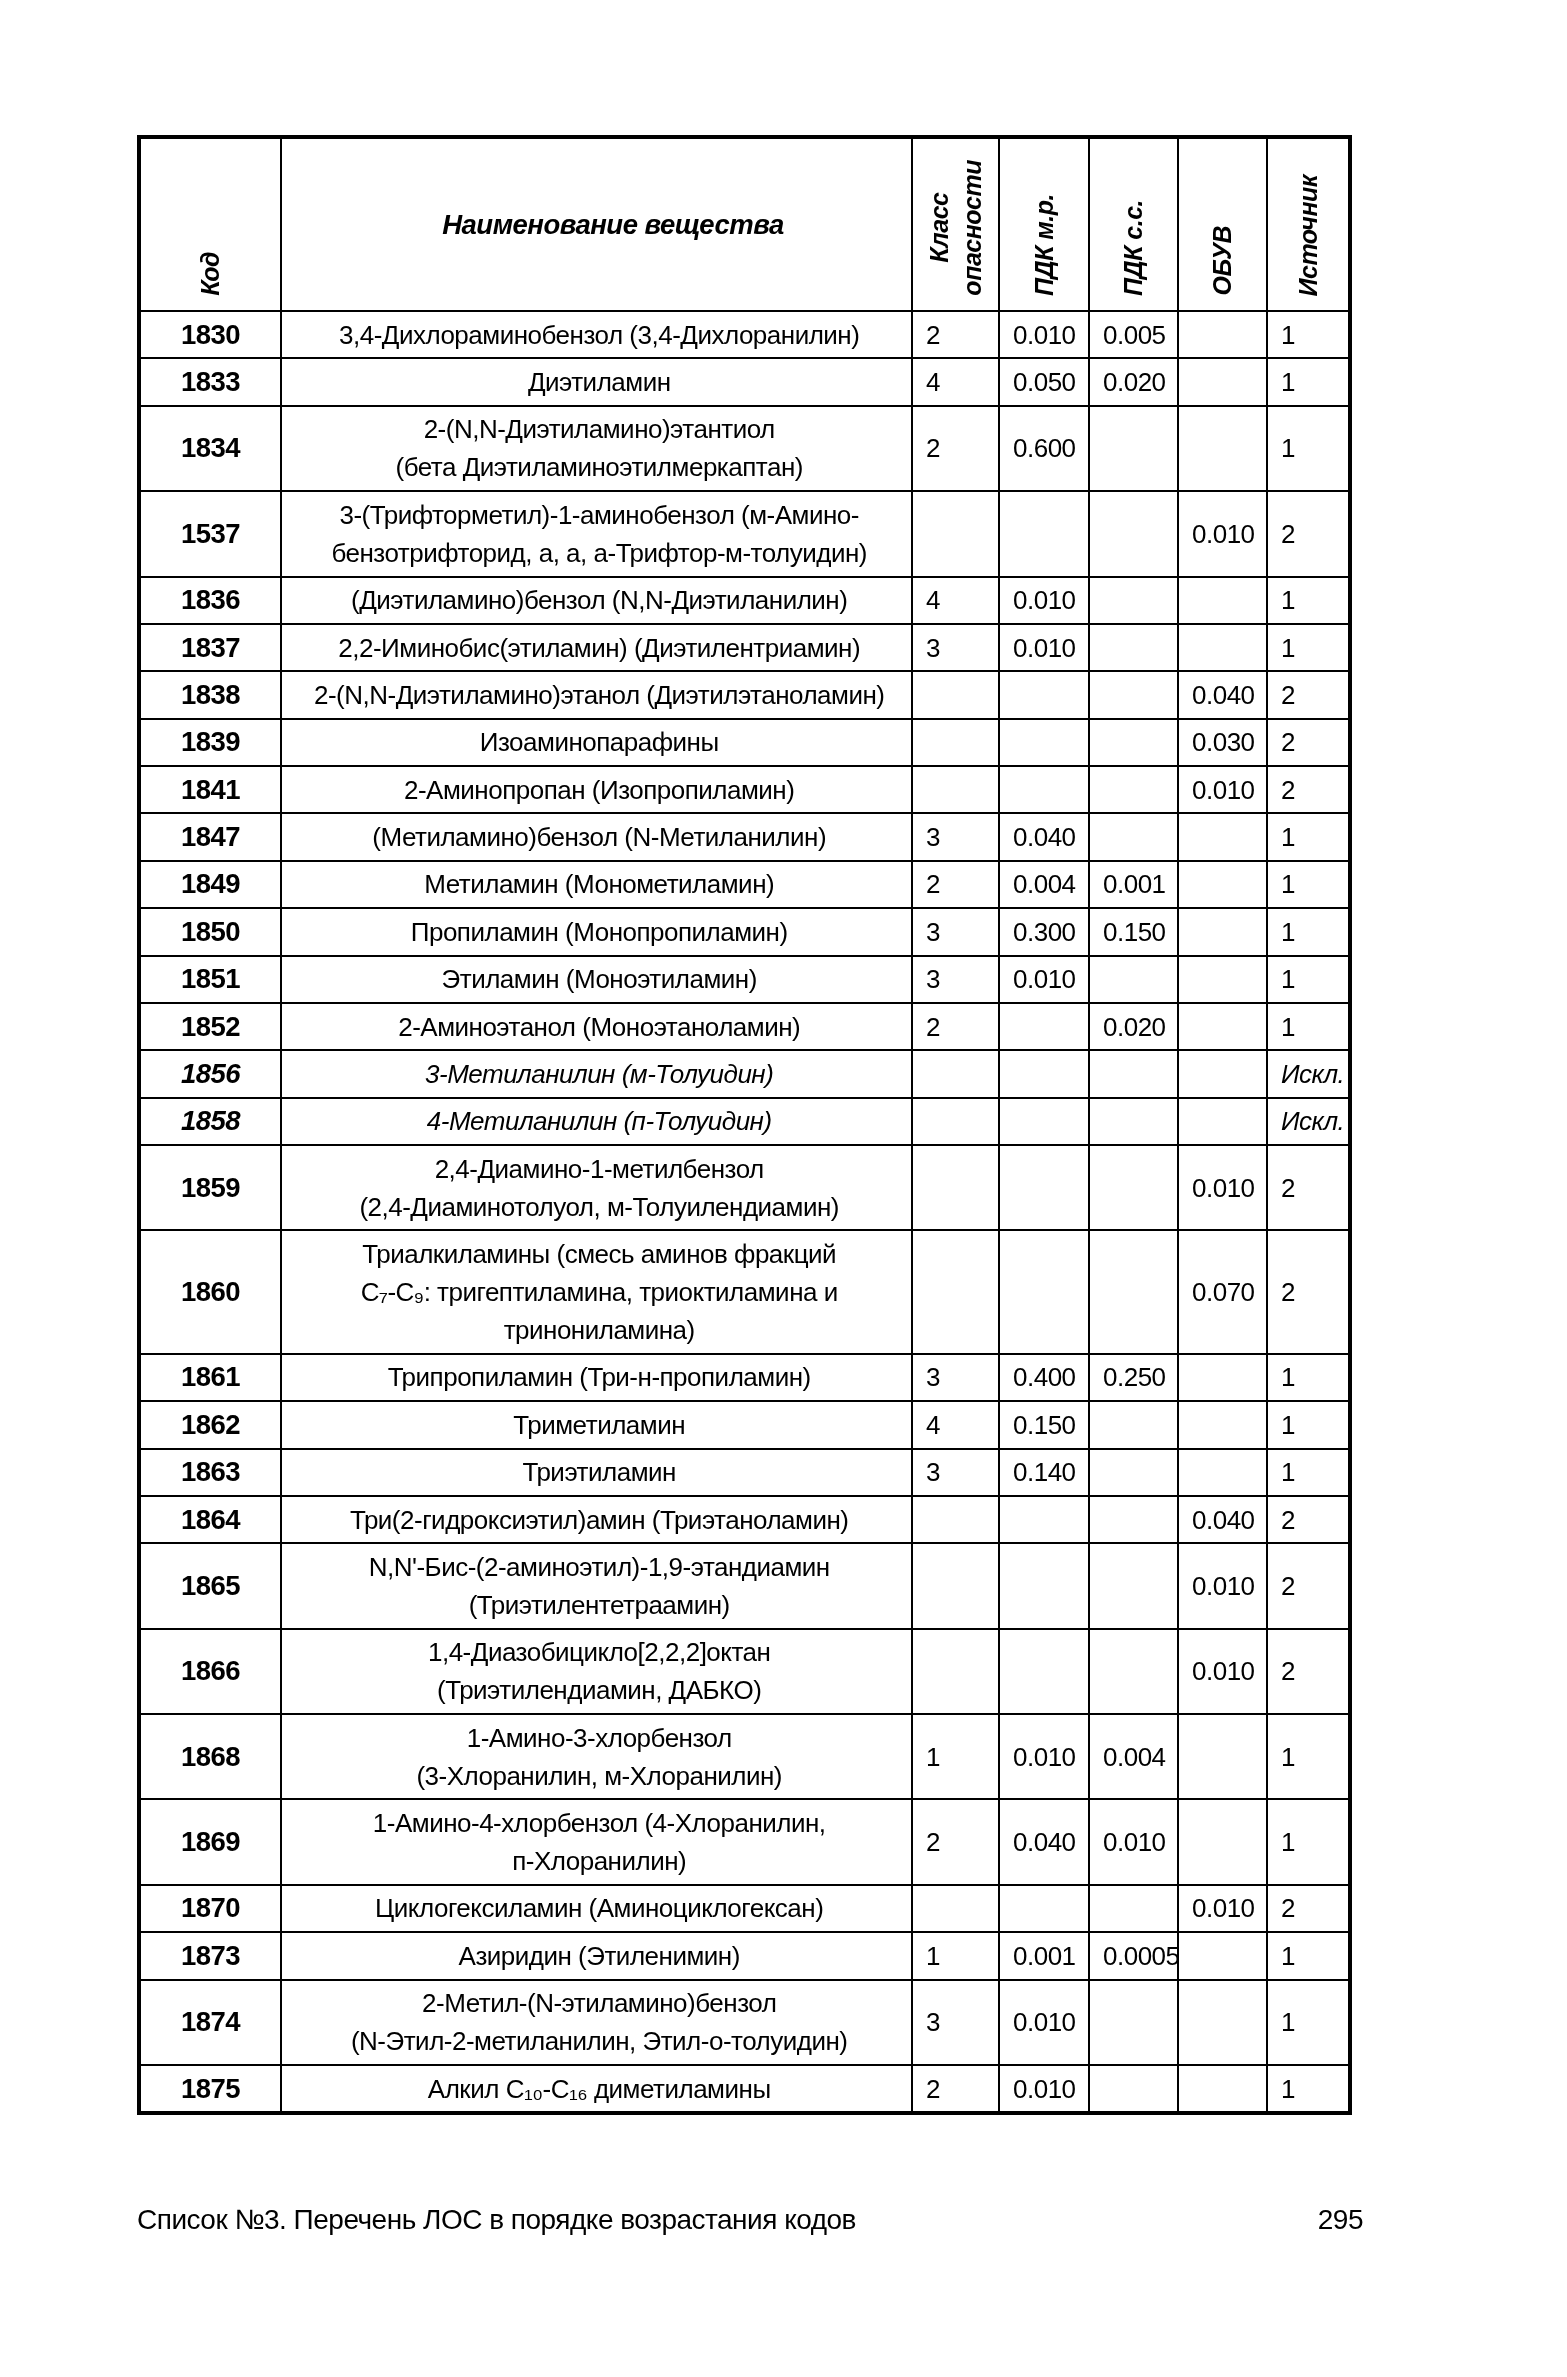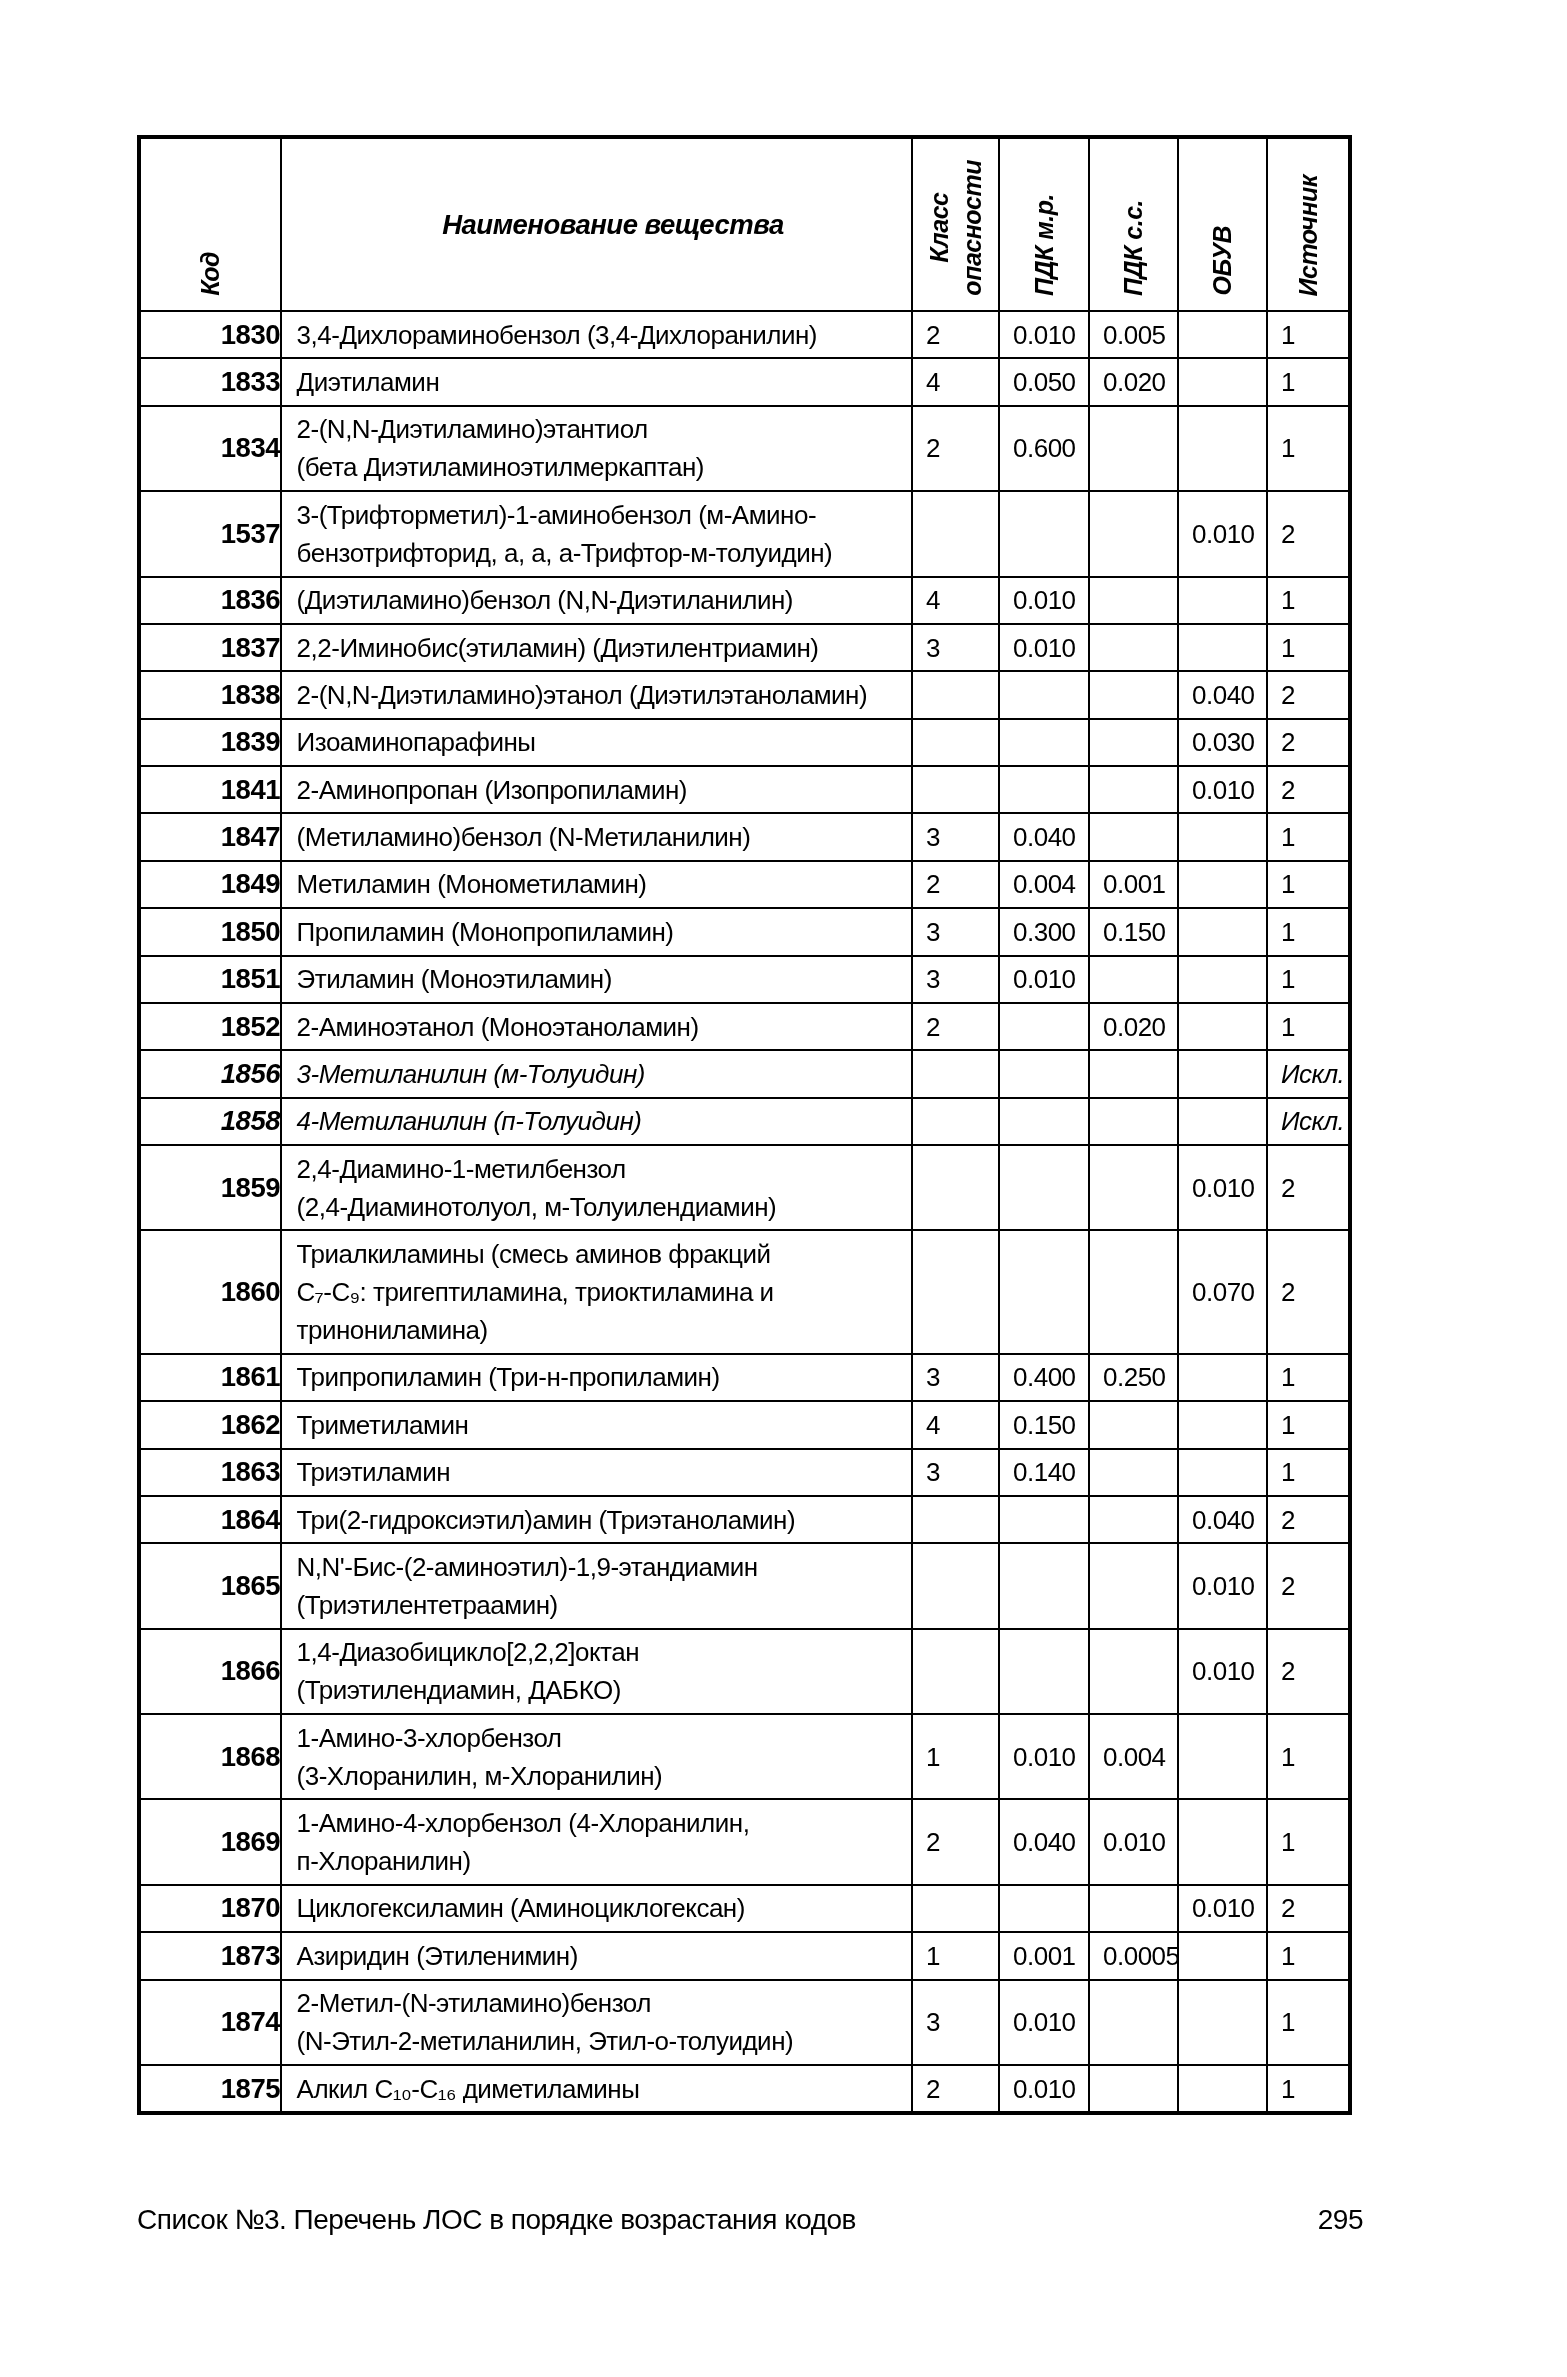"1830" td.code-cell { text-align: right -> center }
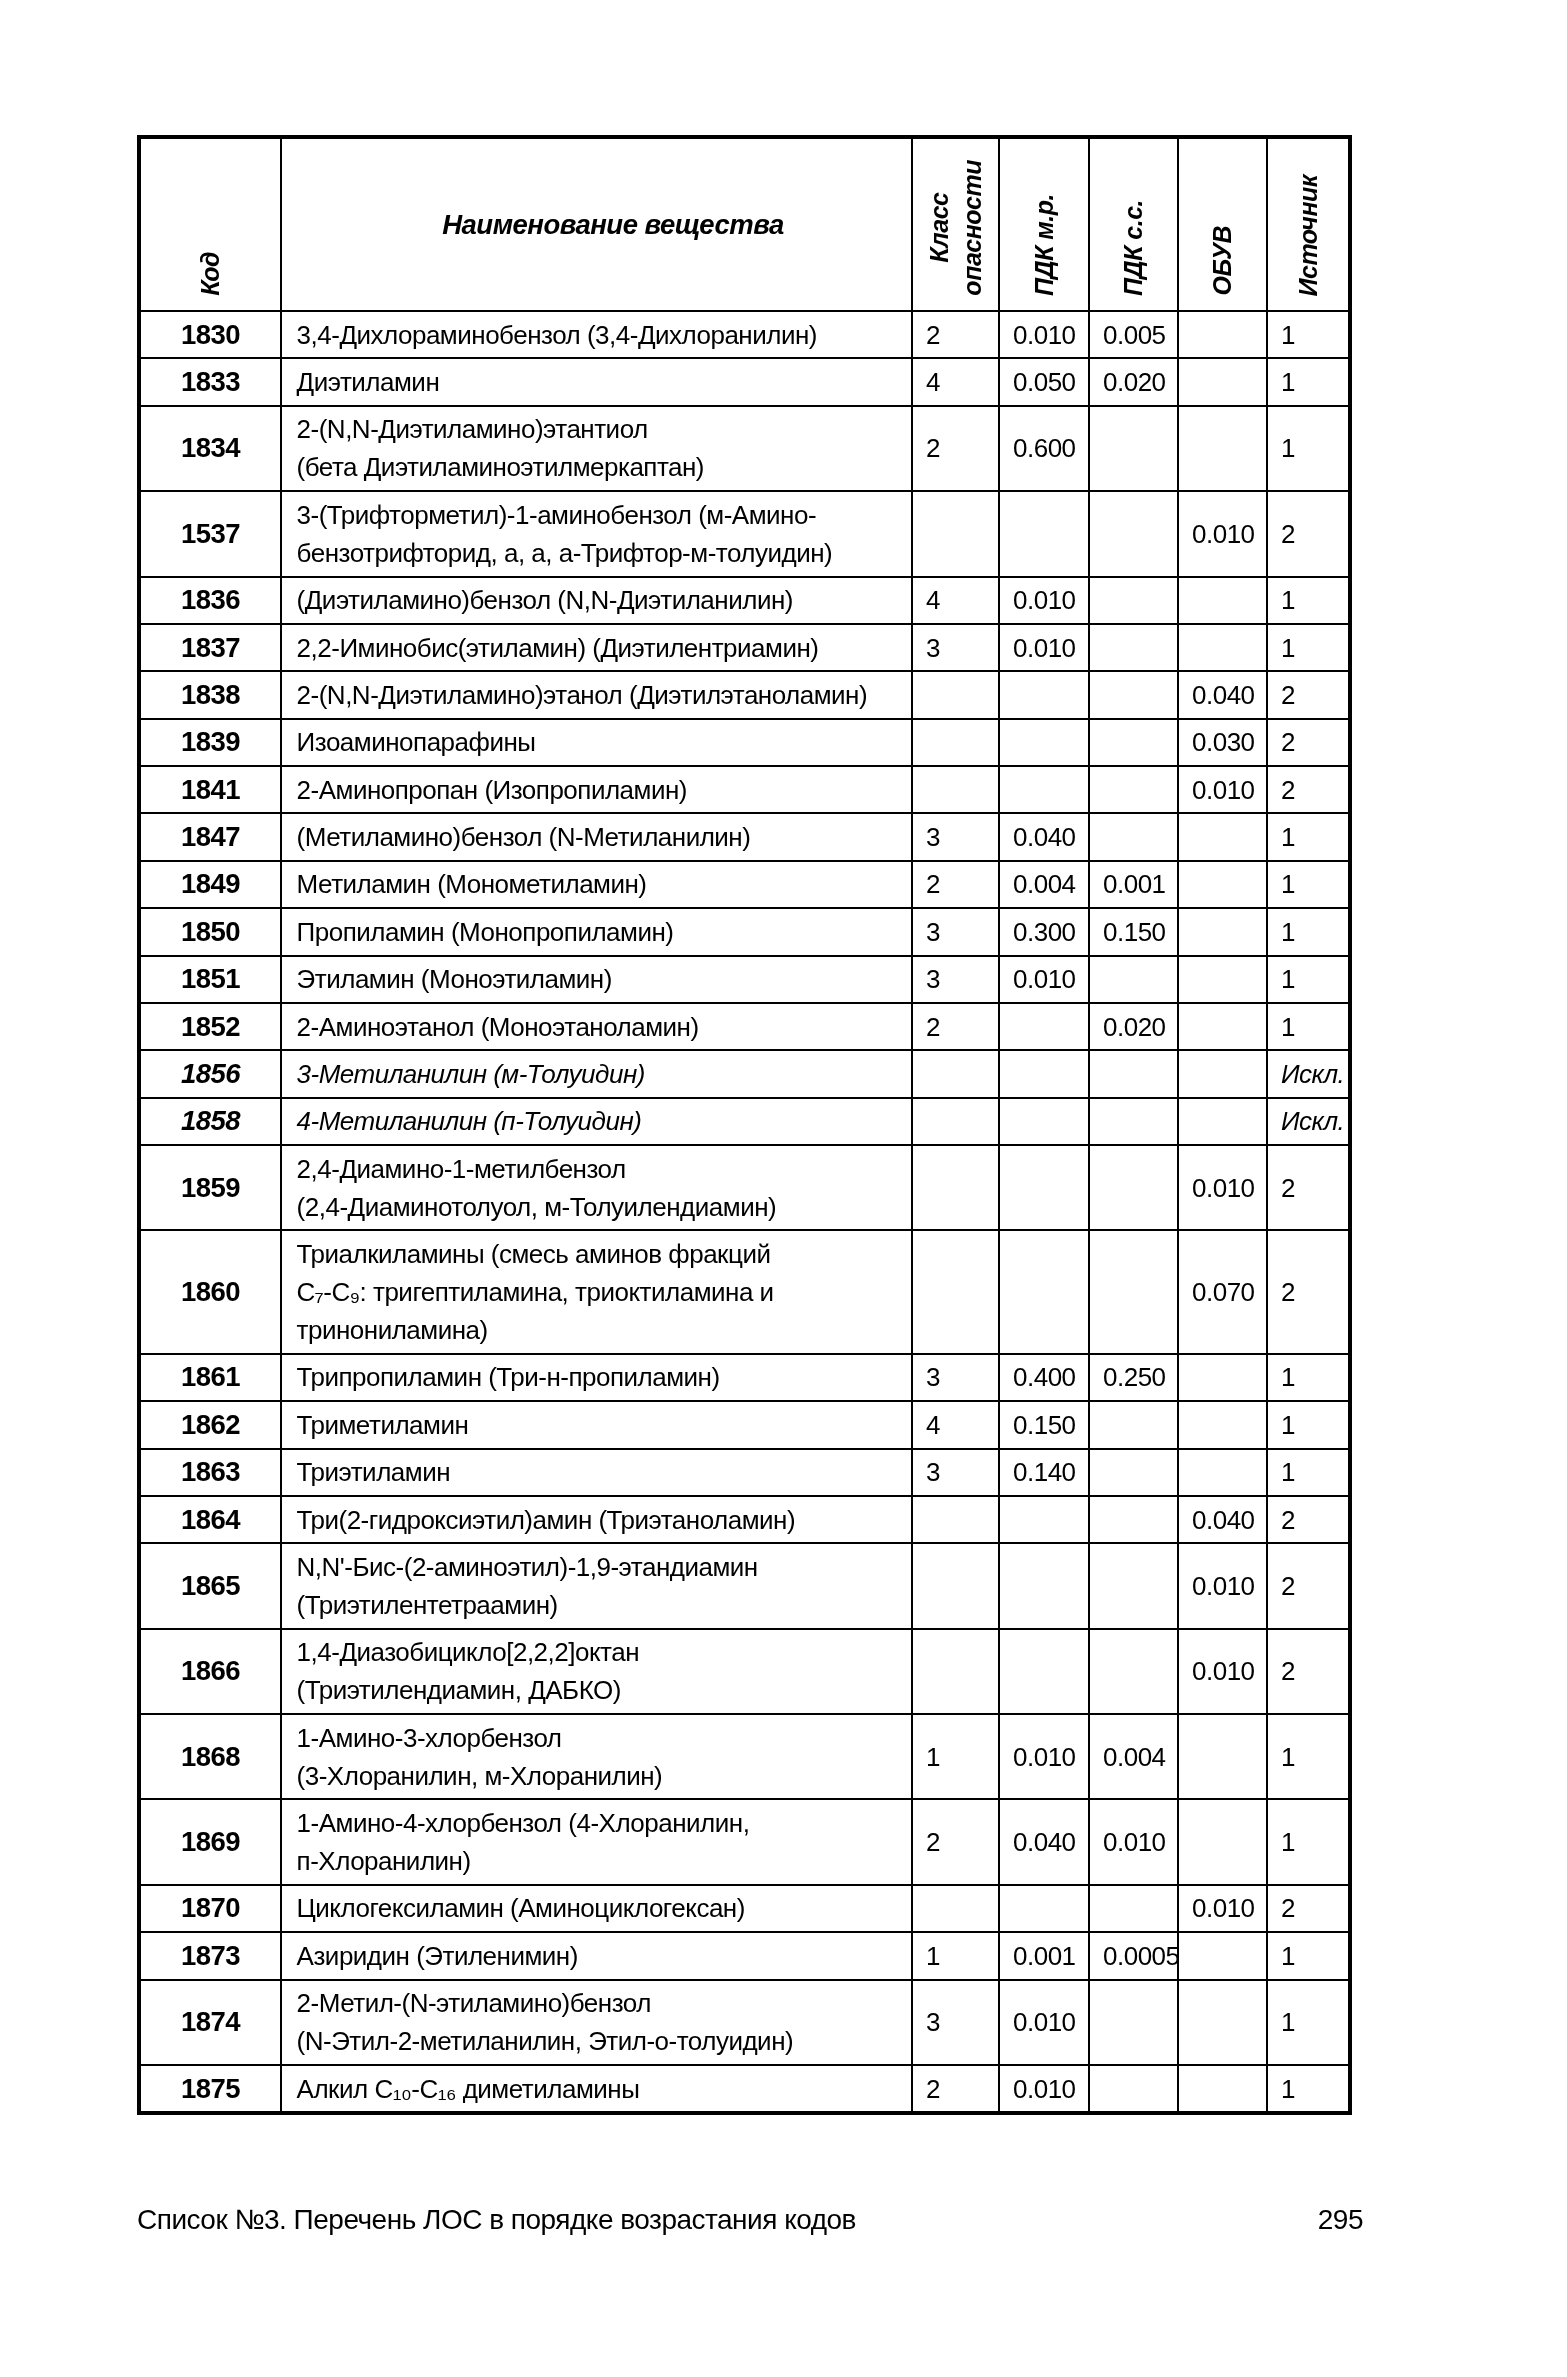"3,4-Дихлораминобензол (3,4-Дихлоранилин)" .name-line { text-align: none -> center }
